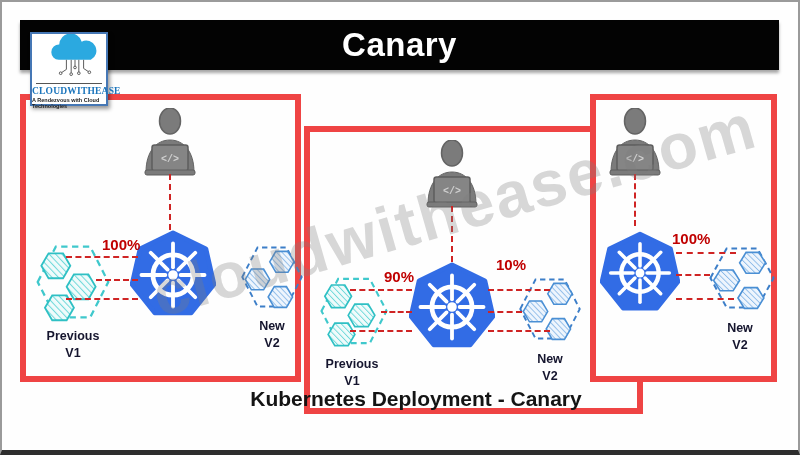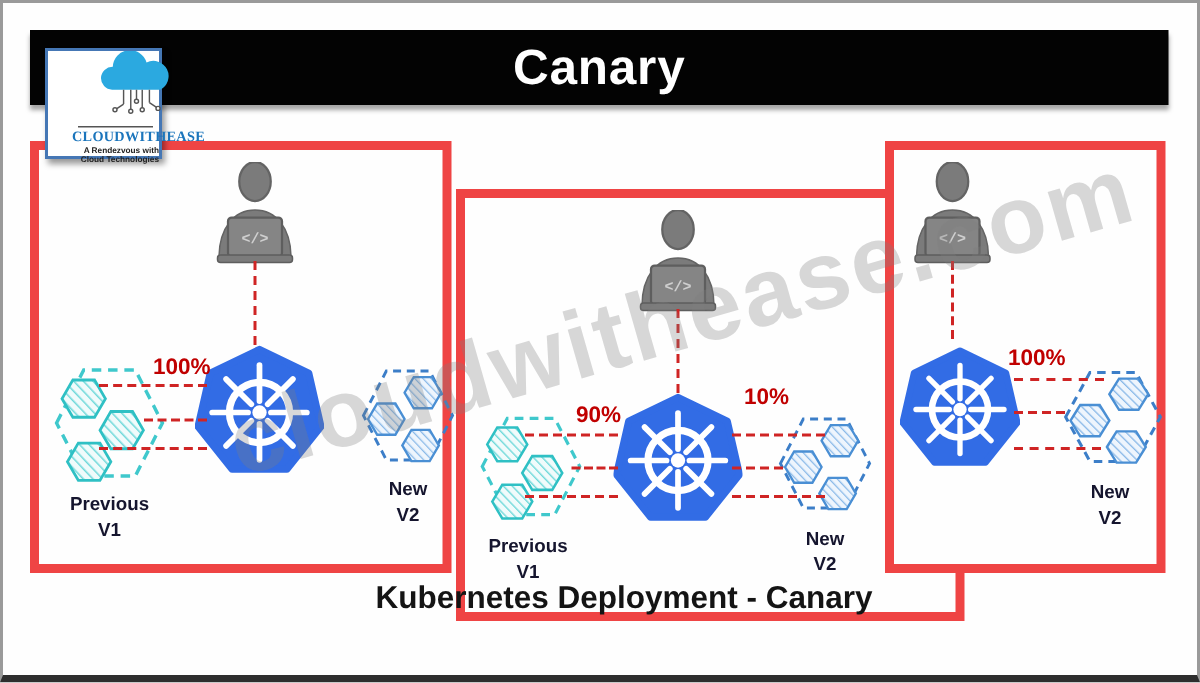"CLOUDWITHEASE" .logo-box { padding-left: 16px -> none; text-align: right -> left }
